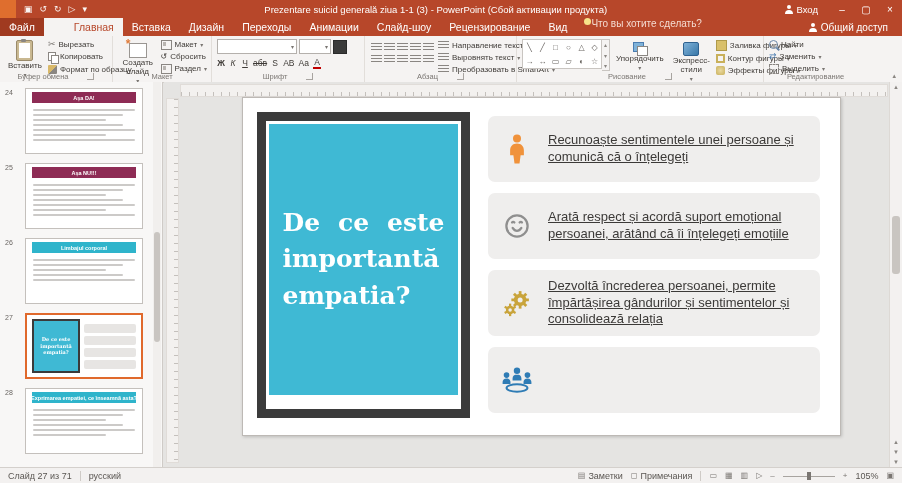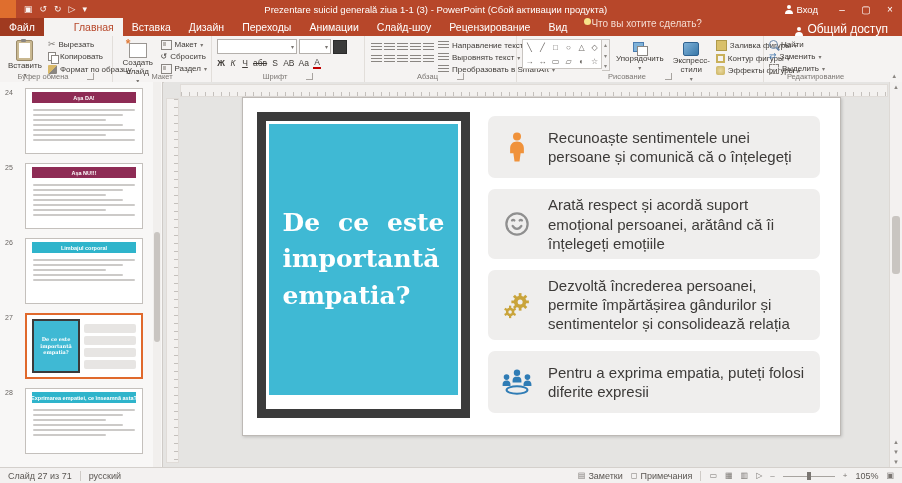"Общий доступ" .share { align-items: flex-end -> center; font-size: 12px -> 10px }
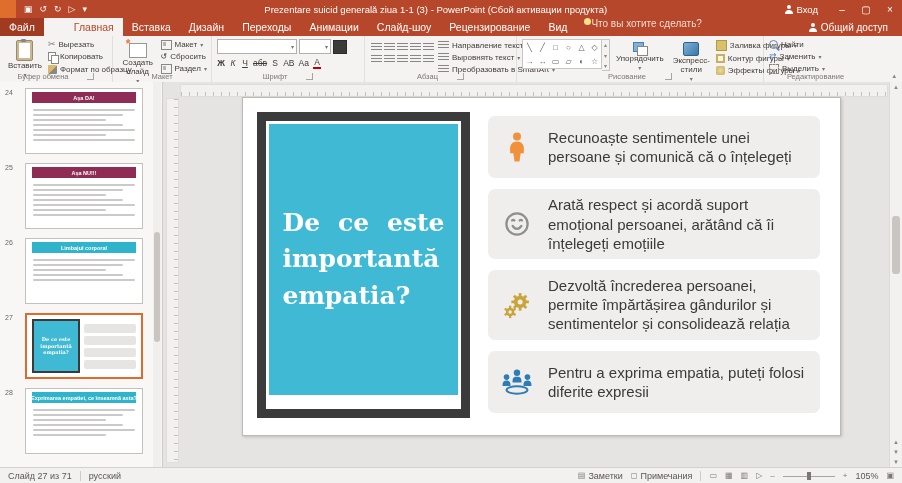"Recunoaște sentimentele unei persoane și" .card-text { font-size: 15px -> 13px; text-decoration: none -> underline }
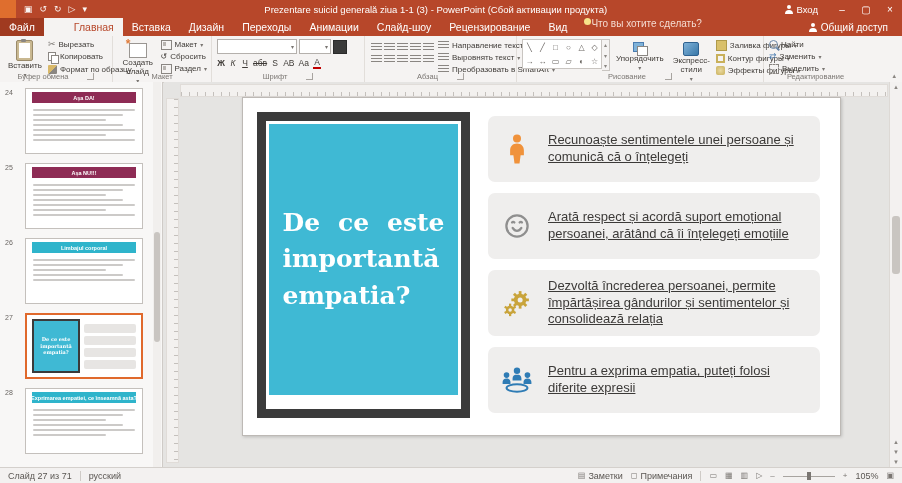"Pentru a exprima empatia, puteți" span.card-text { html: <span>Pentru a exprima empatia, puteți folosi diferite expresii</span> -> none }
